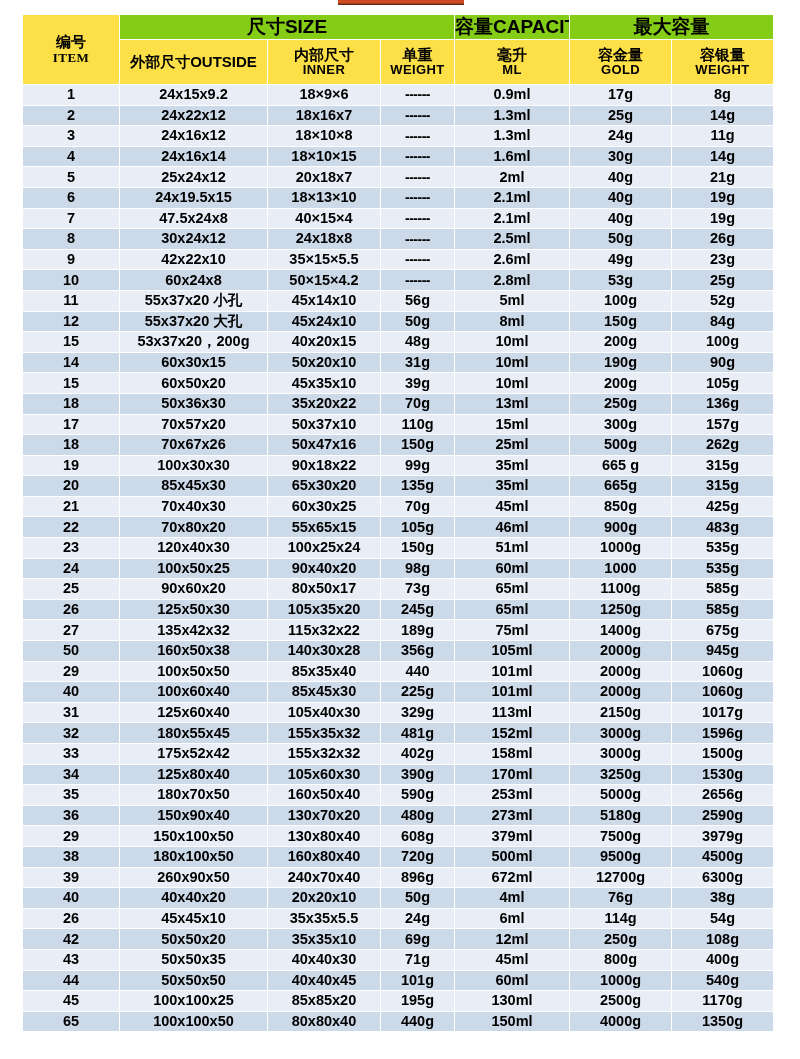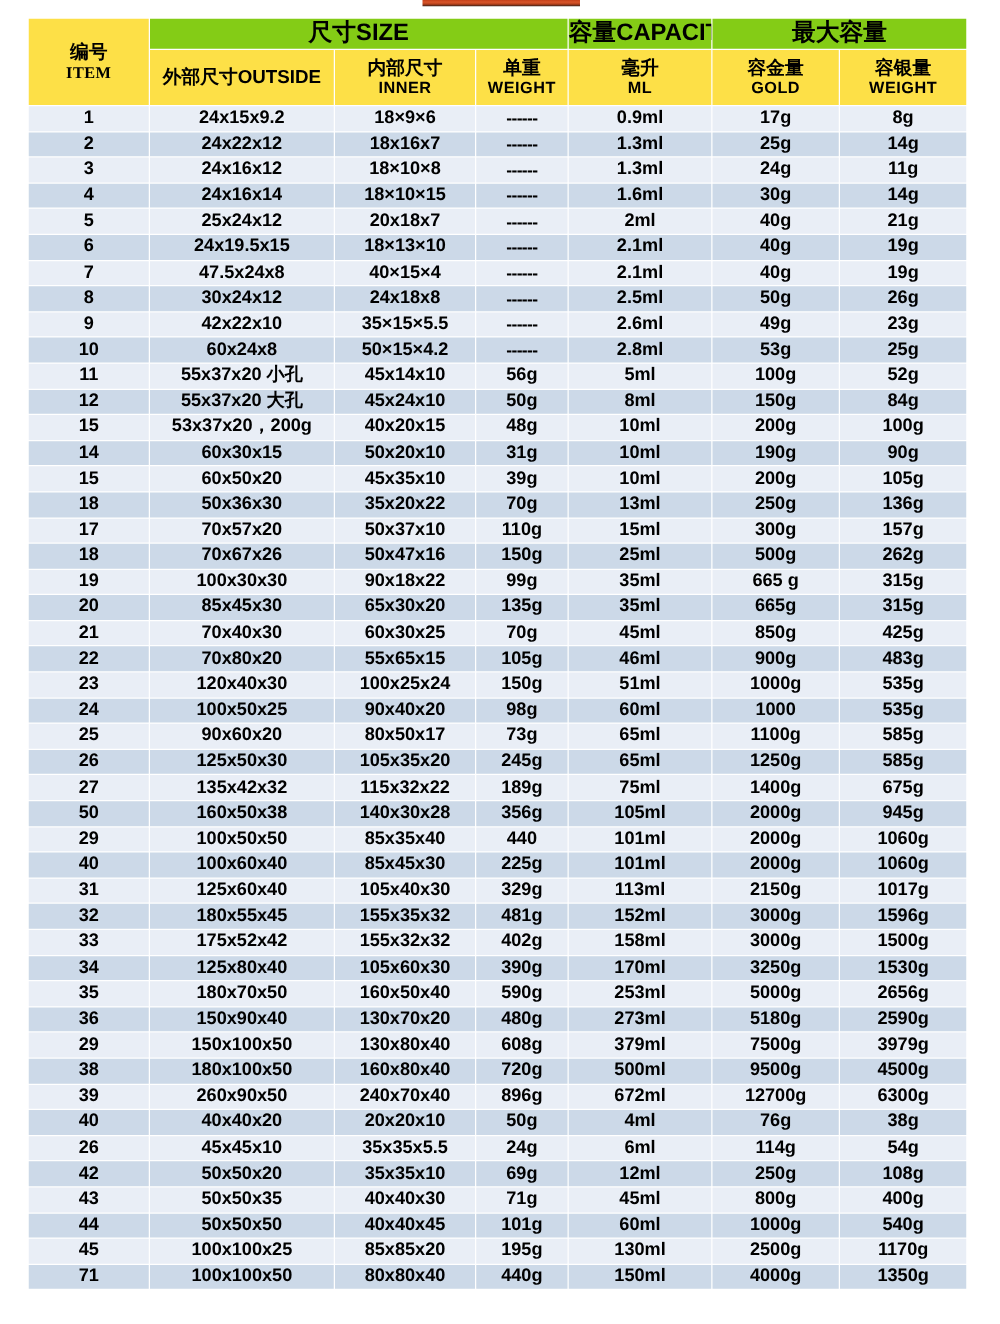"71" td { text: 71 -> 65 }
